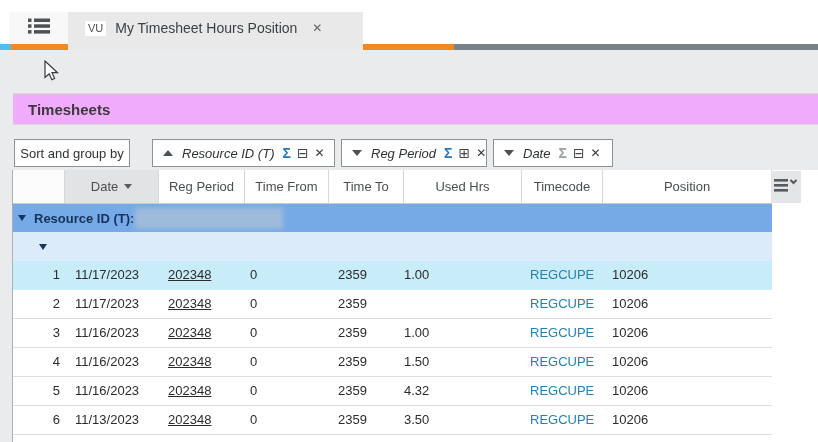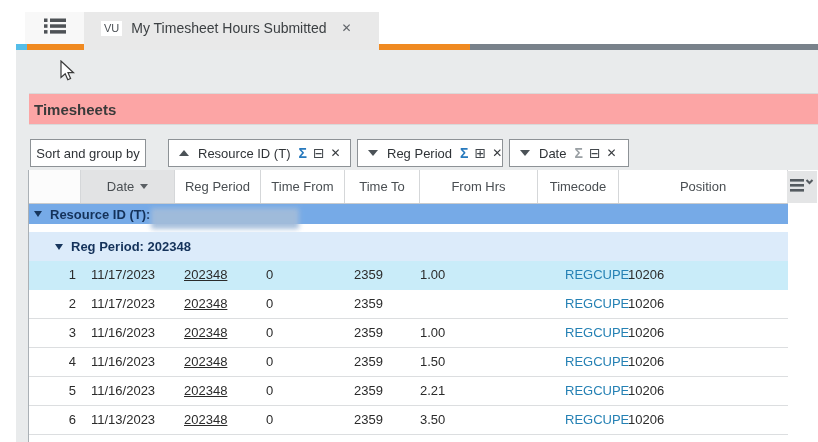"VU" .abs { margin-left: 16px -> none }
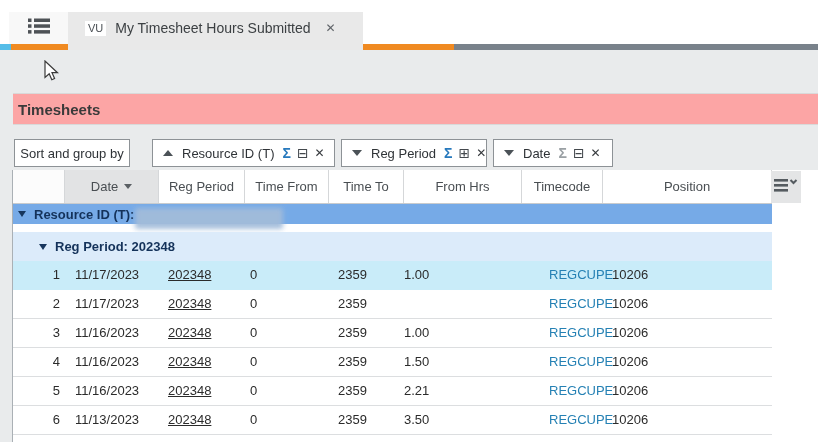"My Timesheet Hours Submitted" span.tab-title { text: Submitted -> Position }
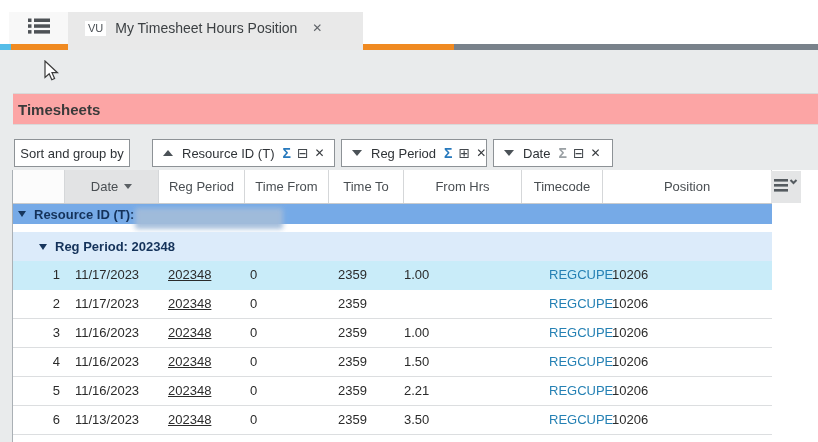"Timesheets" #panel-title-band { background: #fca5a5 -> #f0abfc; padding-left: 5px -> 15px }
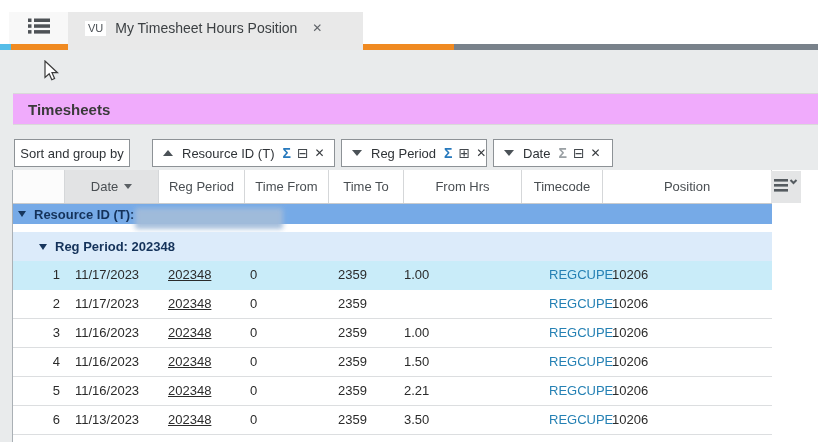"Resource ID (T)" .pill-lbl { font-style: none -> italic }
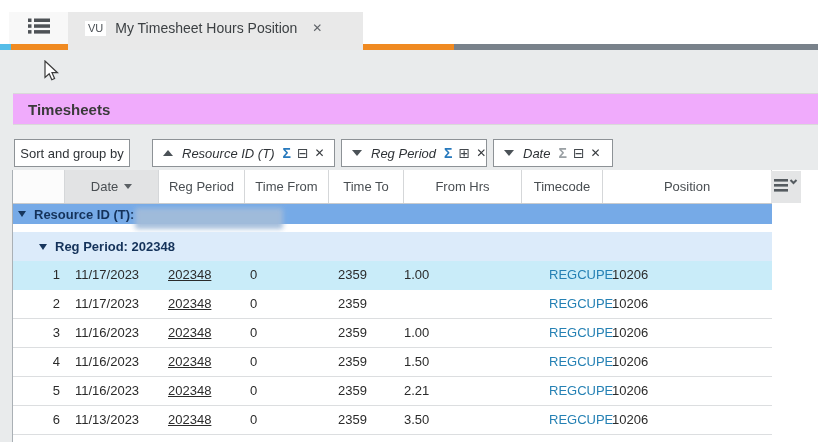"From Hrs" div.hcell { text: From -> Used }
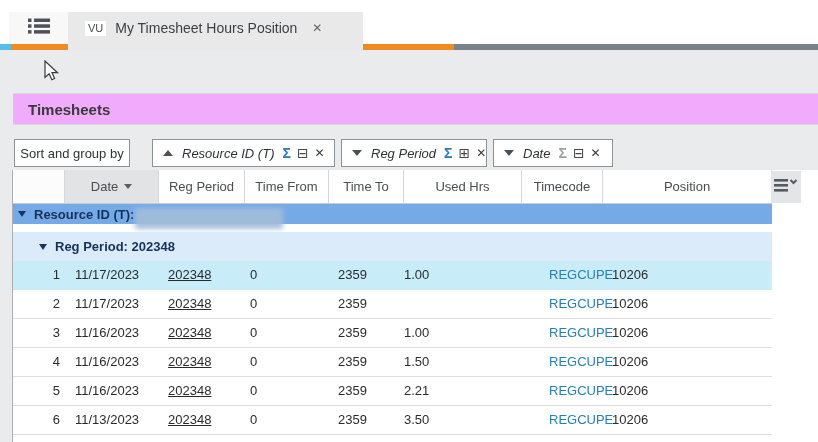"Resource ID (T):" #grow-1 { height: 20px -> 28px }
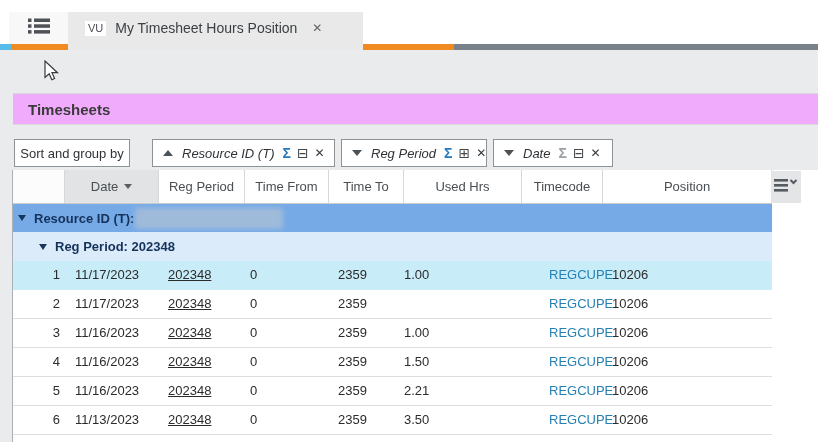"Reg Period: 202348" span.gtxt { html: <span>Reg Period: 202348</span> -> none }
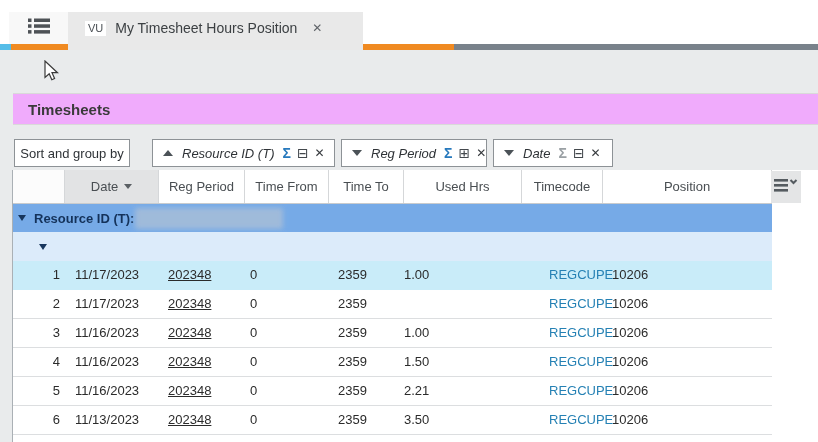"REGCUPE" .dc-tcode { left: 536px -> 517px }
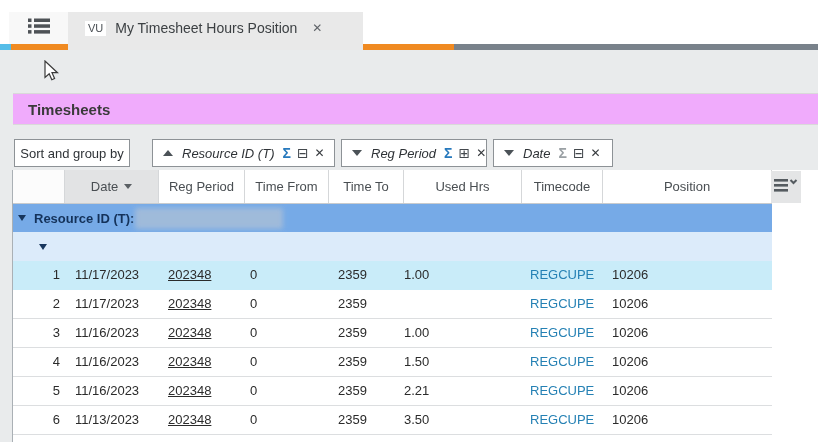"2.21" span.dcell { text: 2.21 -> 4.32 }
